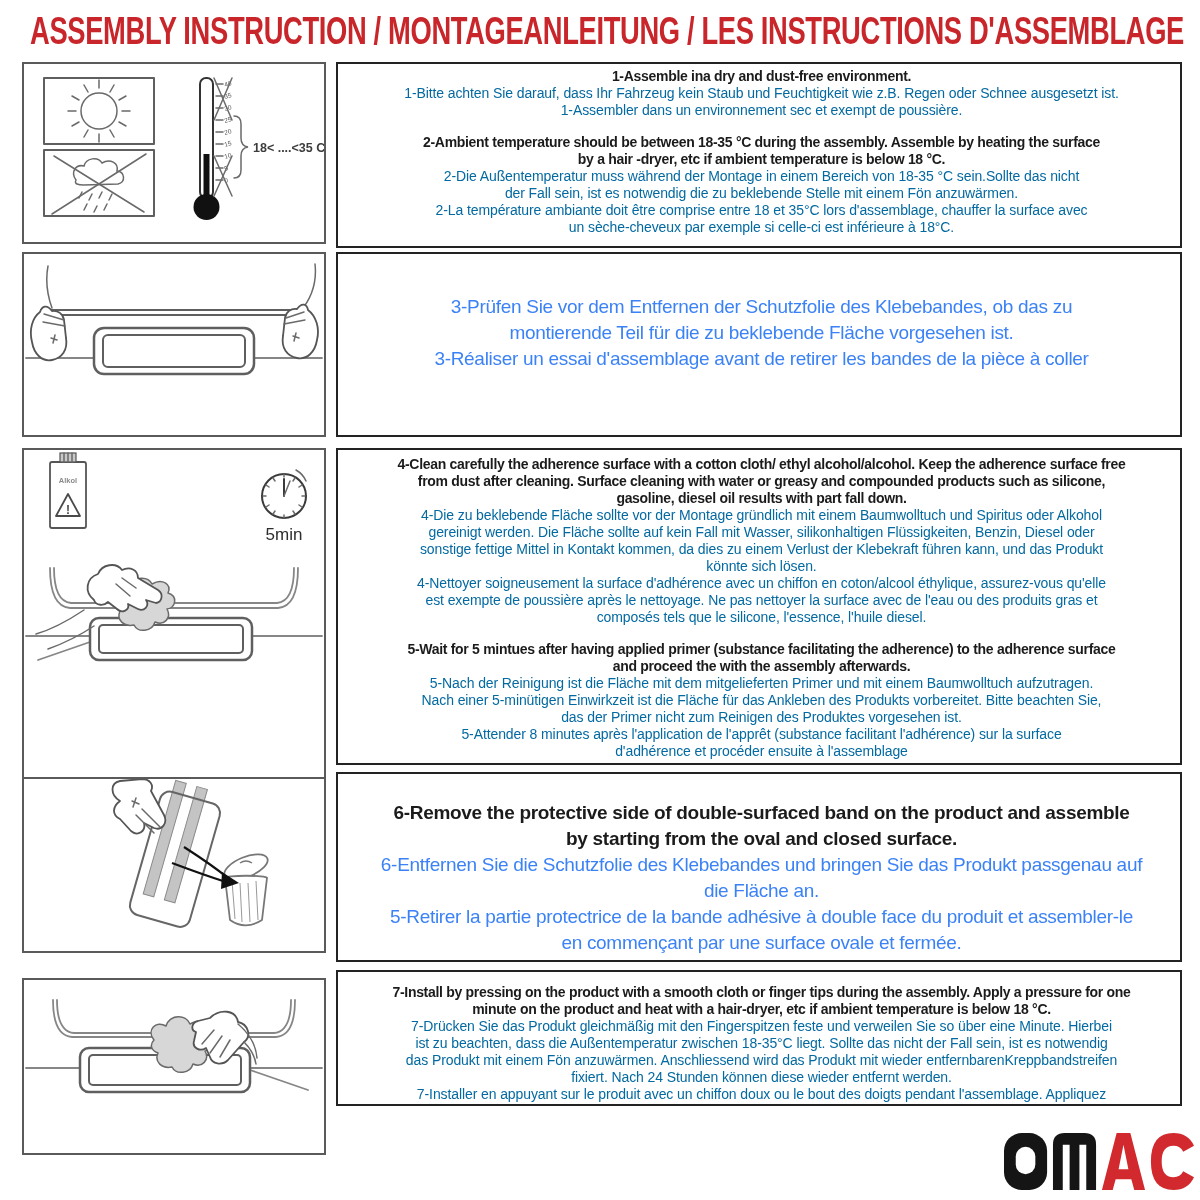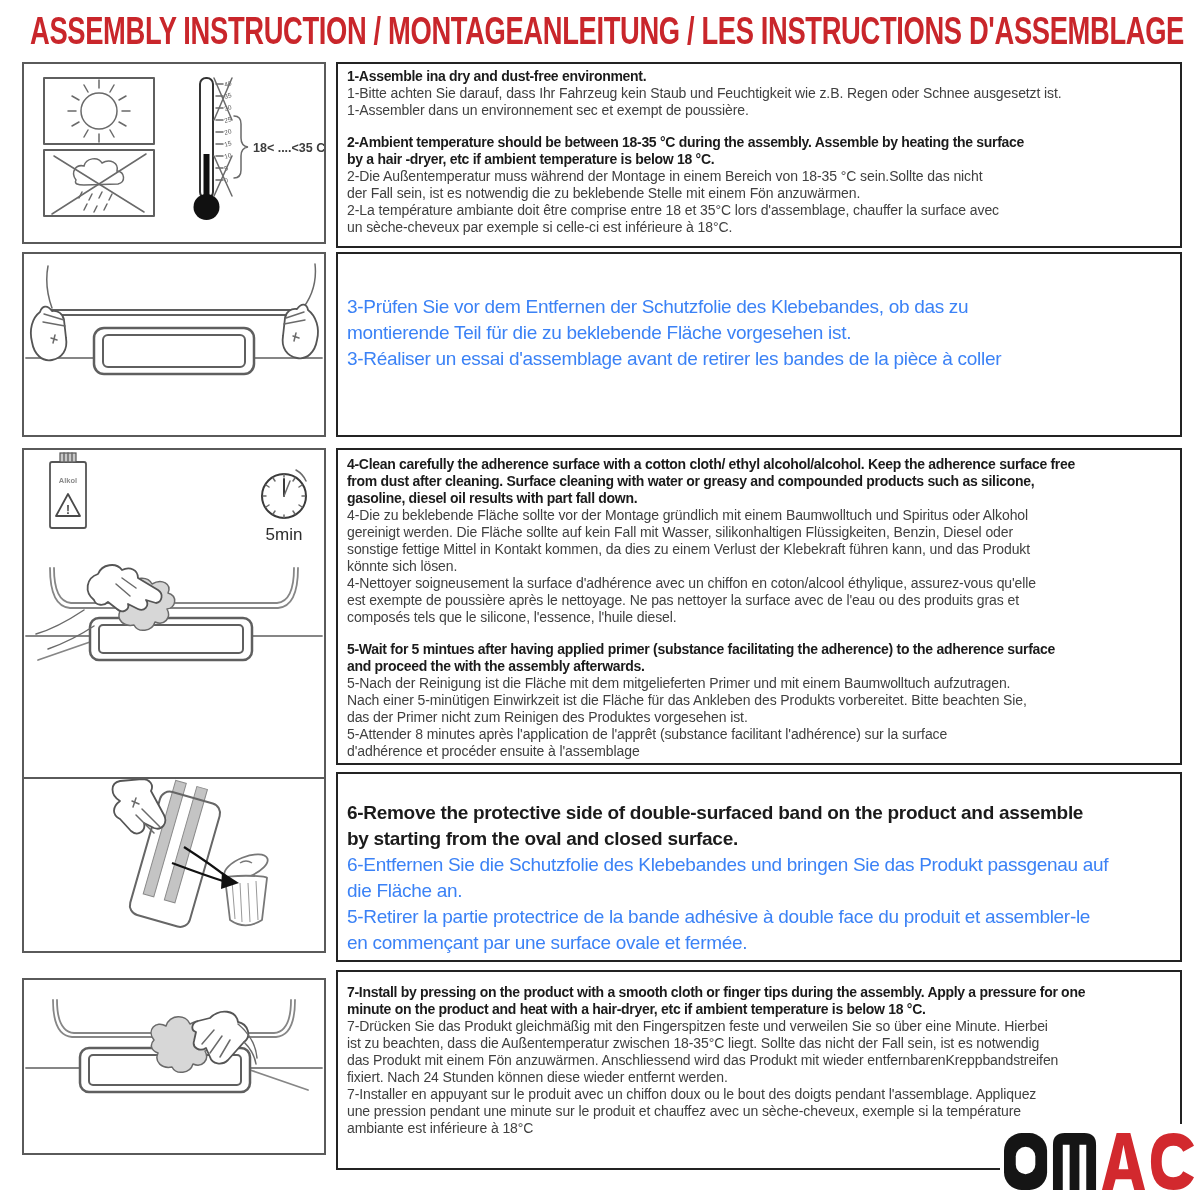"1-Assemble ina dry and dust-free" .text-box p { text-align: none -> center }
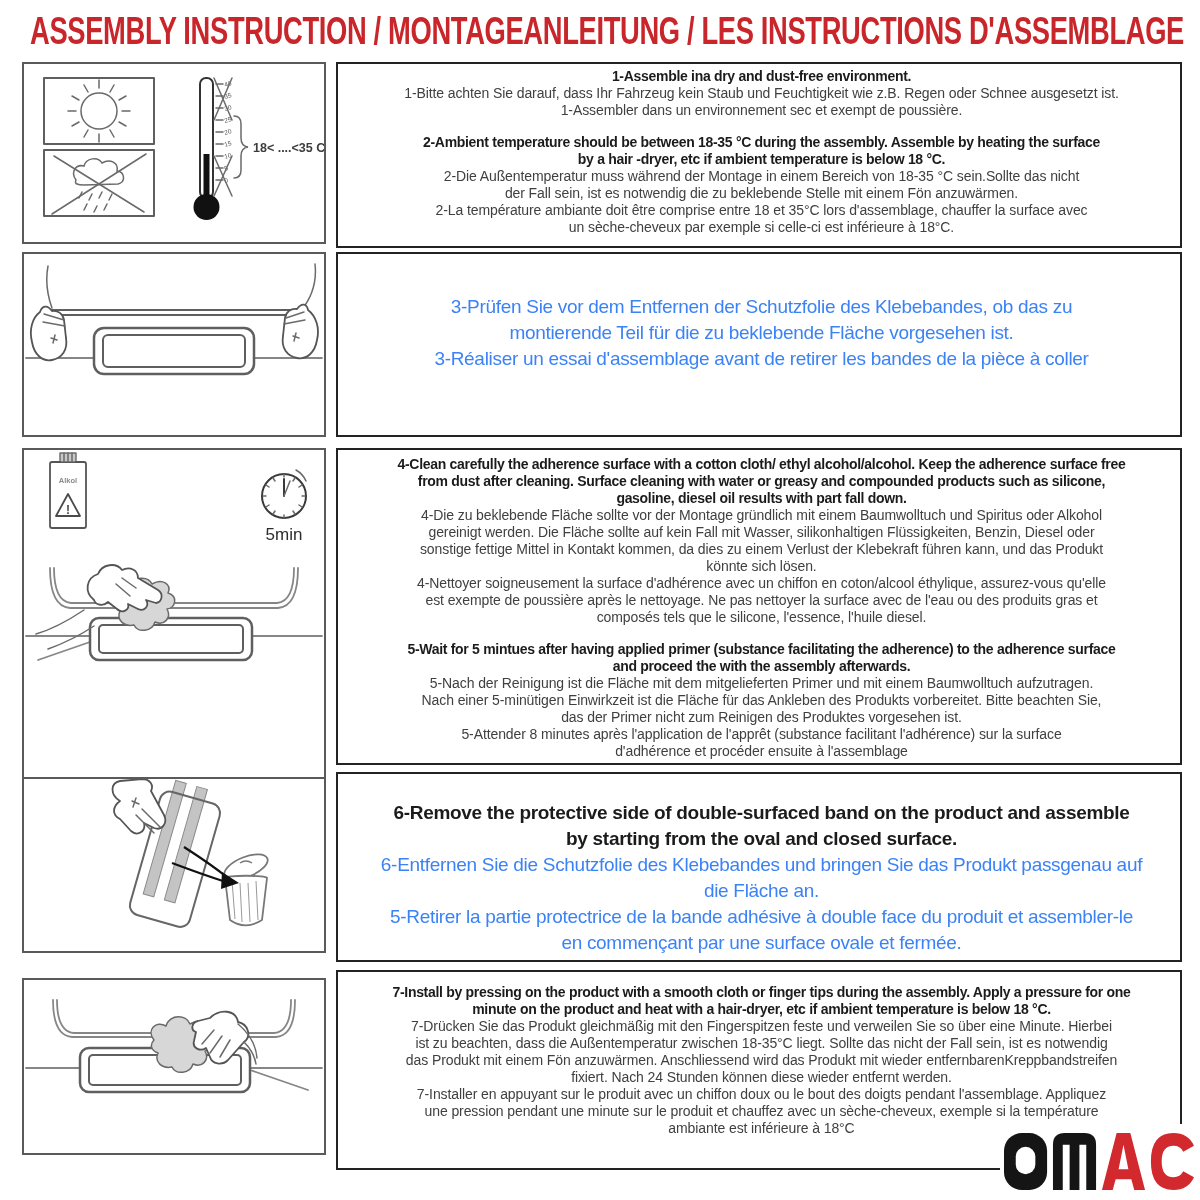"1-Bitte achten Sie darauf, dass" .t14 p { color: #404040 -> #0369a1 }
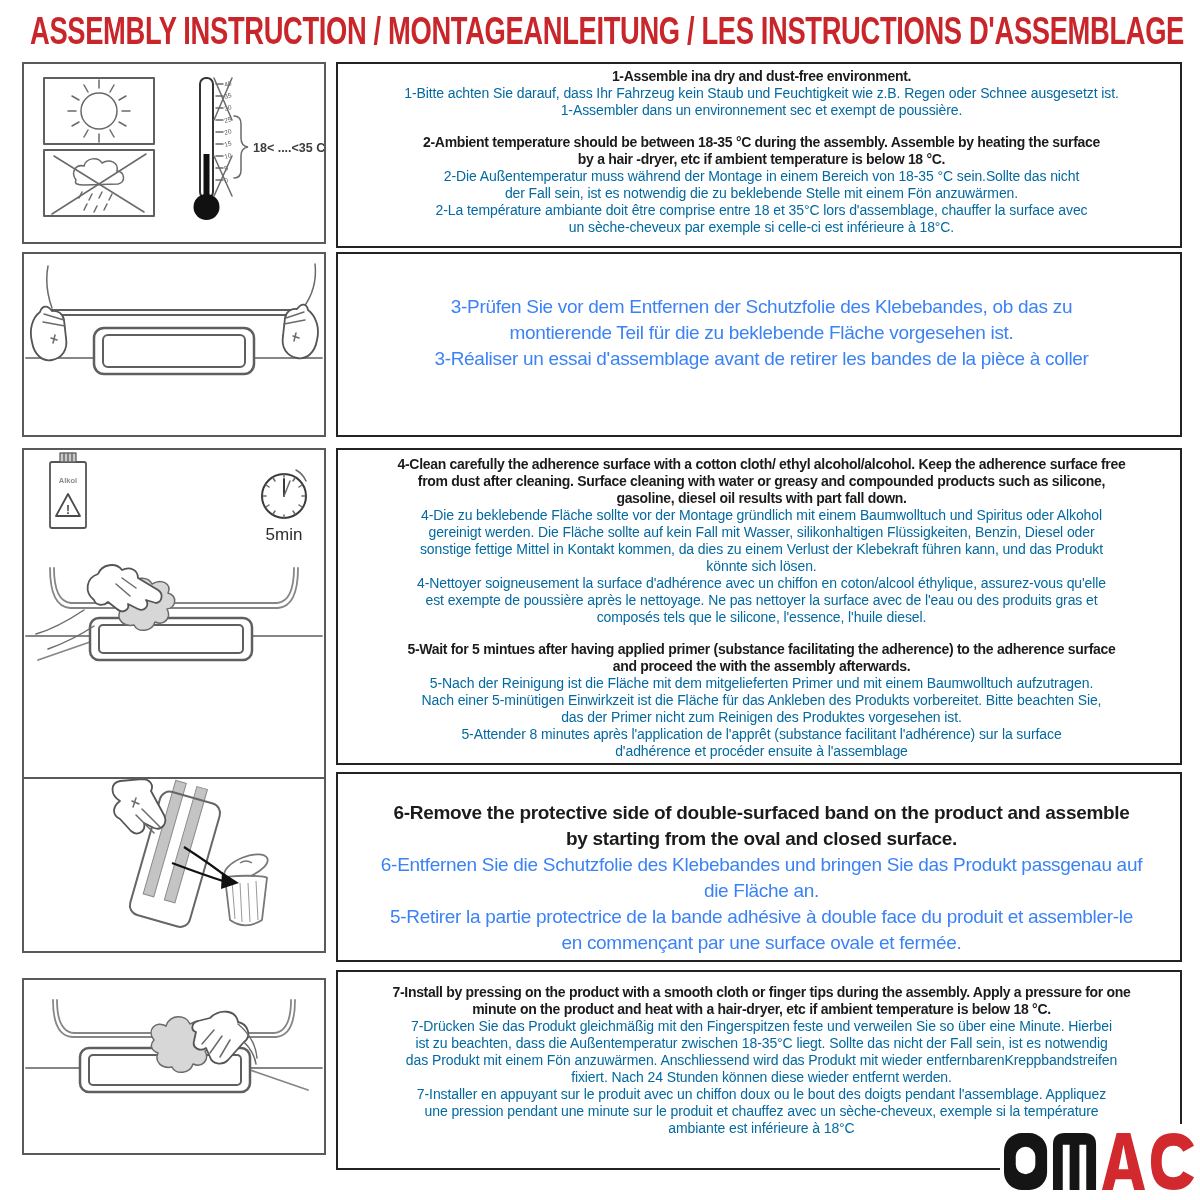"7-Install by pressing on the" #t5 { height: 200px -> 136px }
